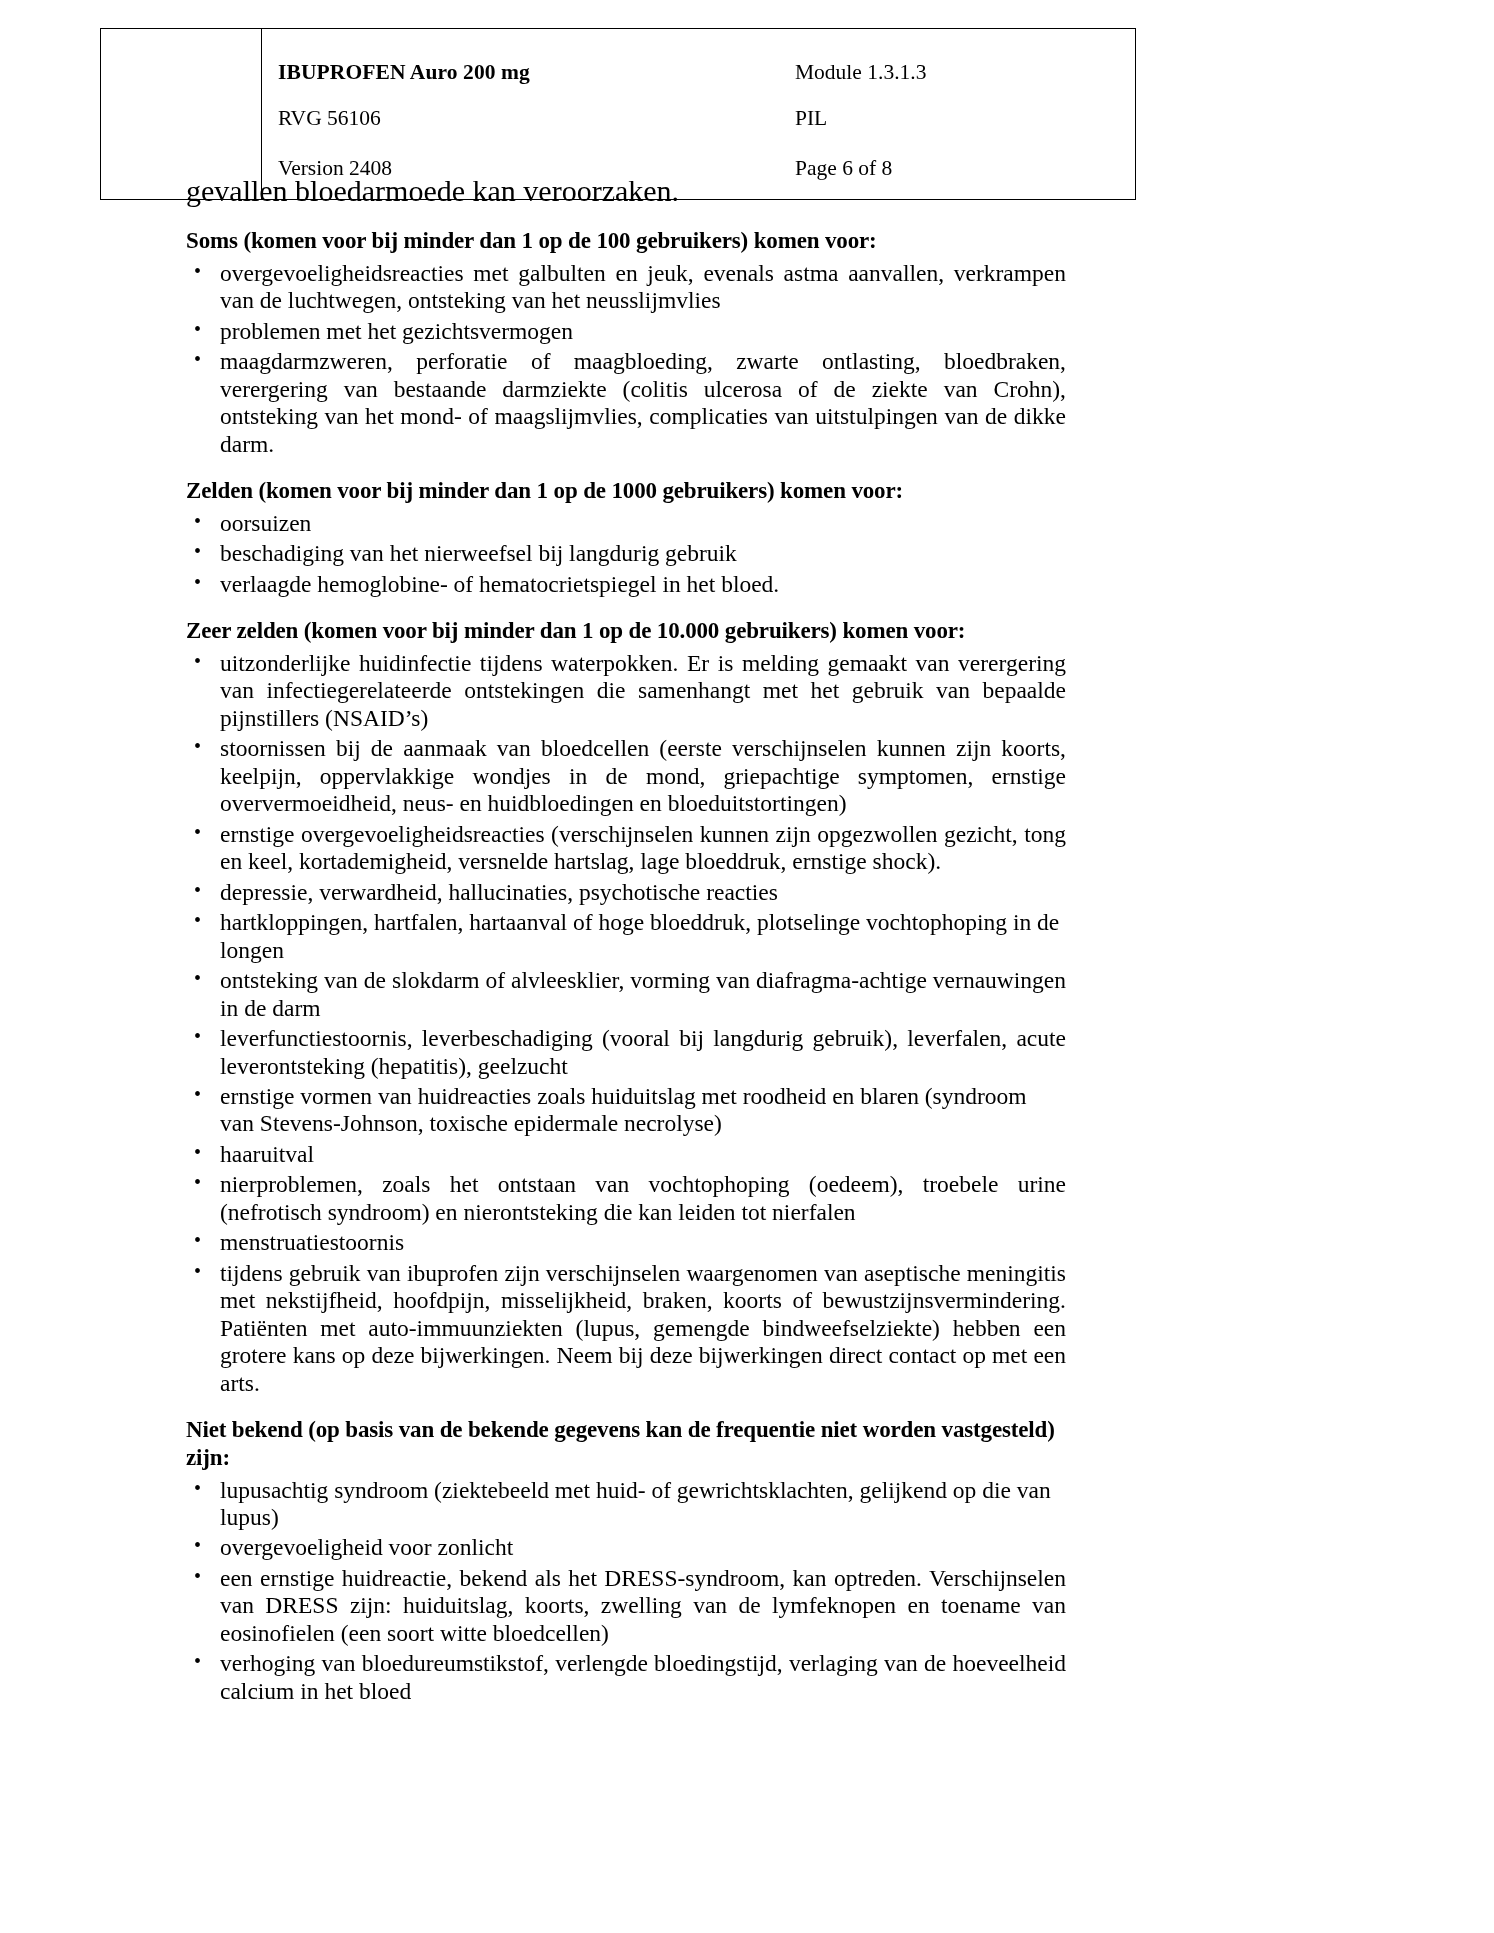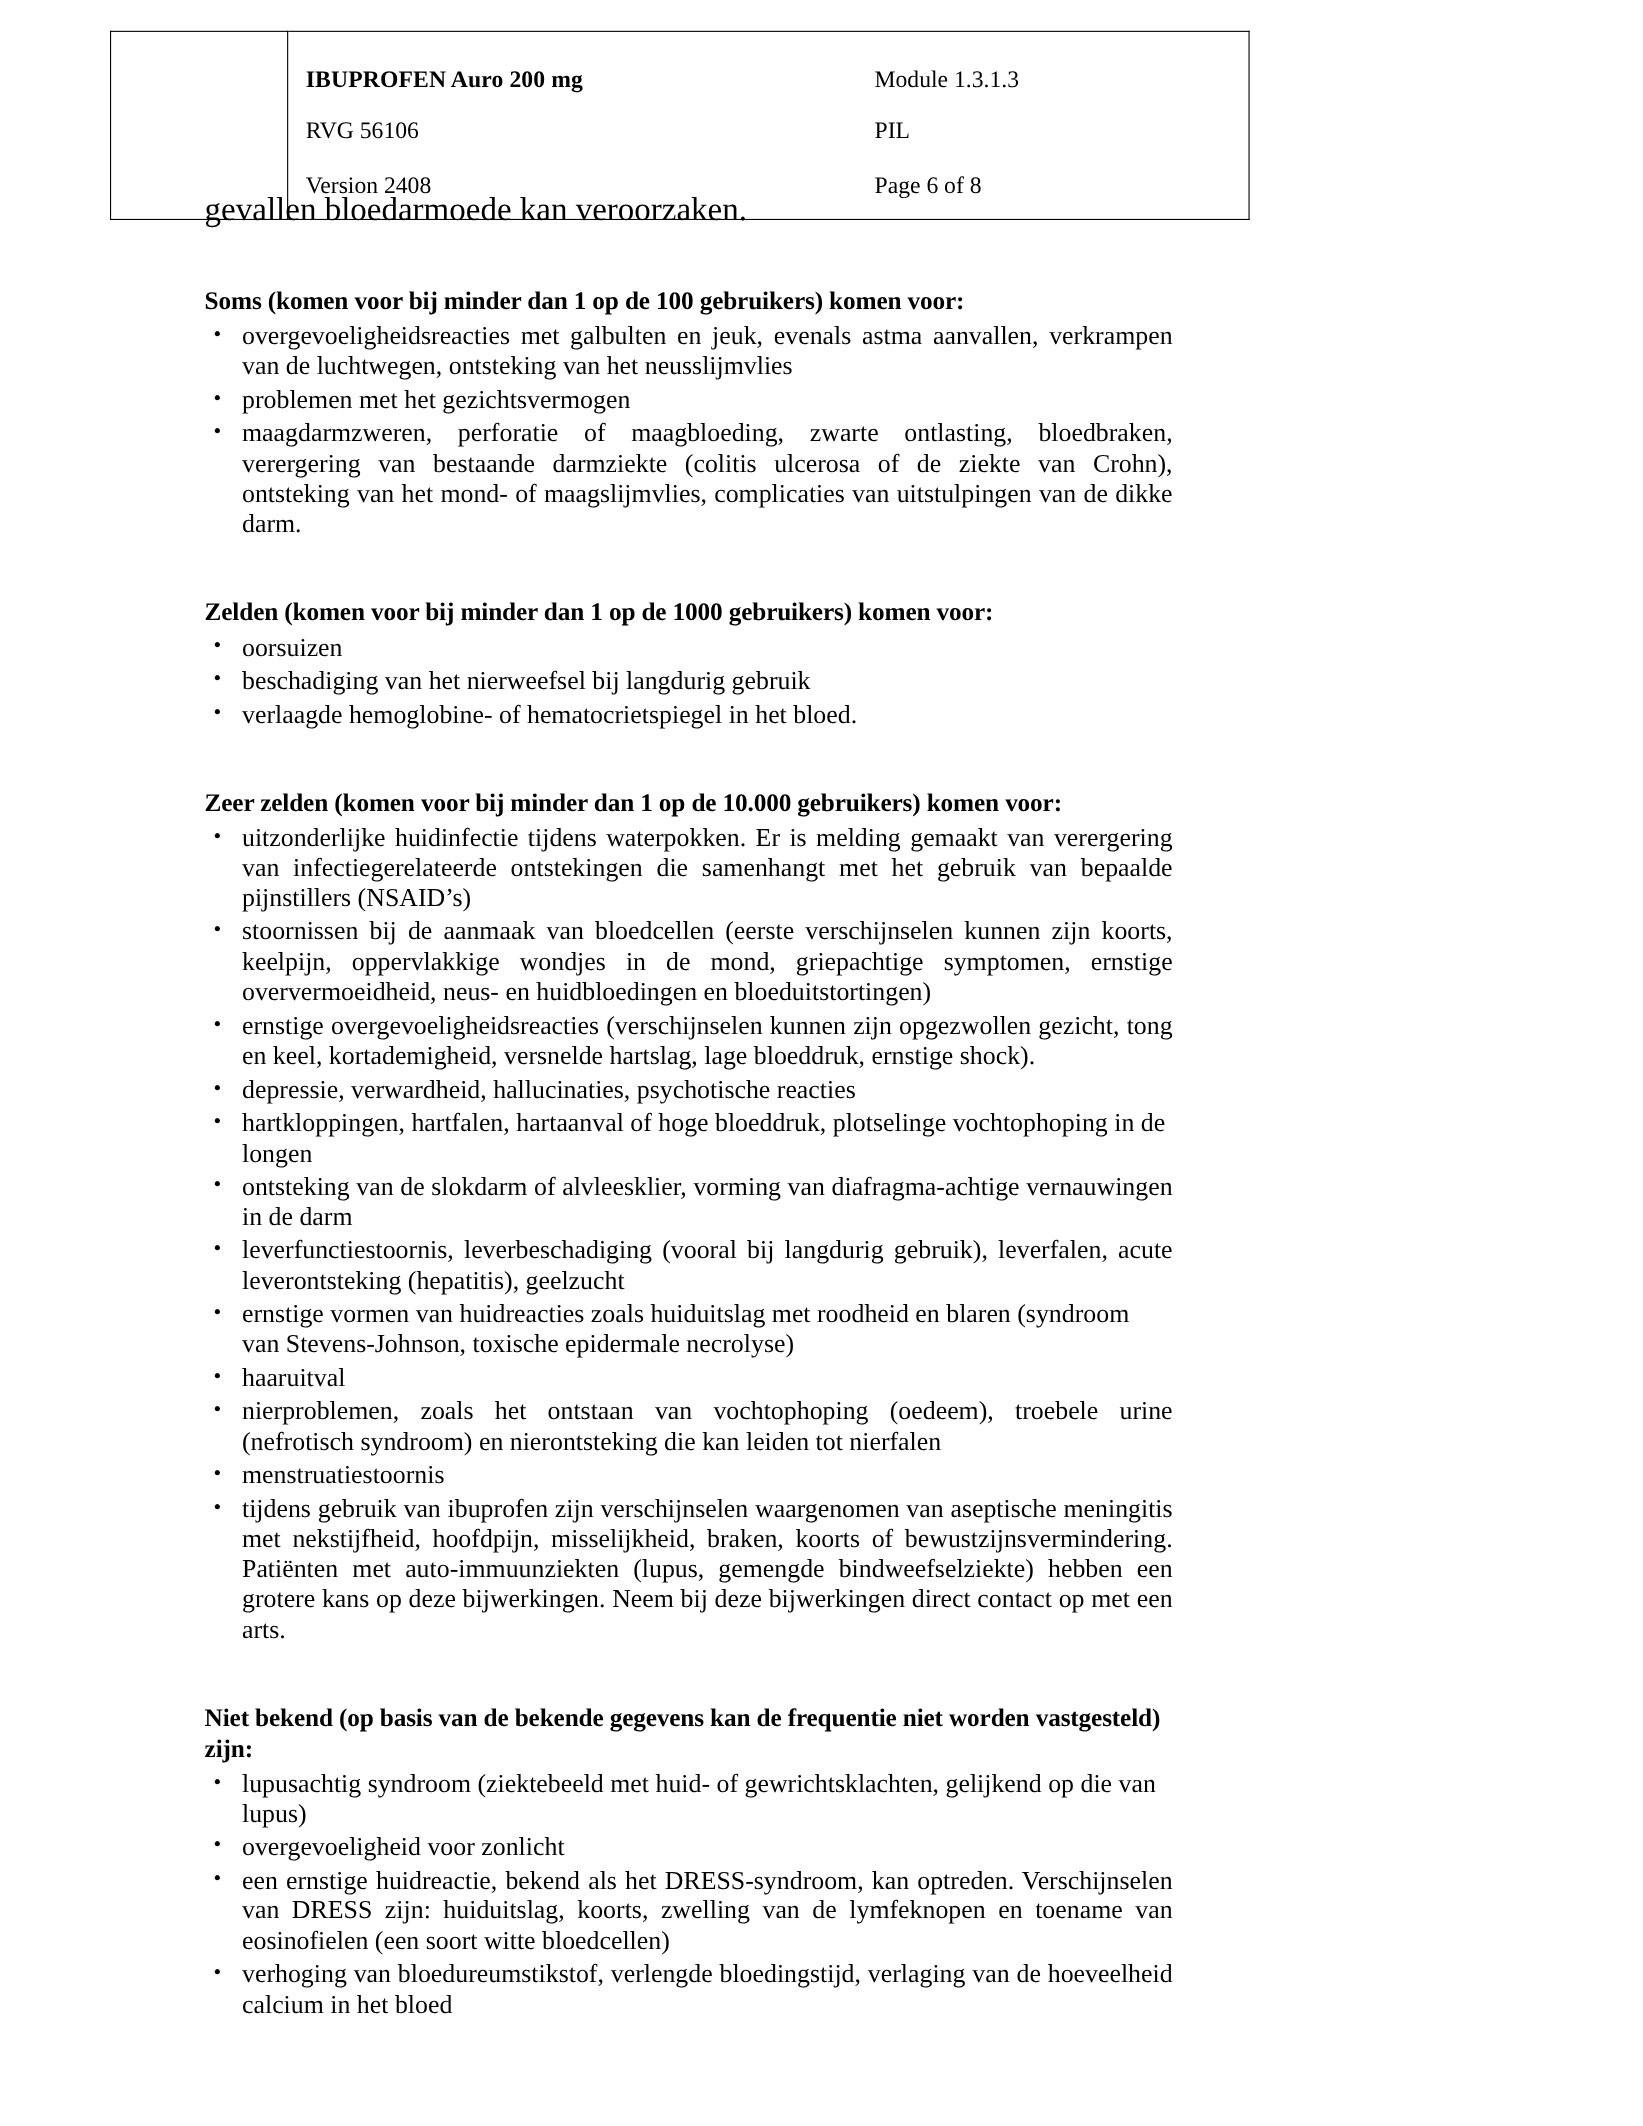"Soms (komen voor bij minder" .section { margin-top: 52px -> 19px }
